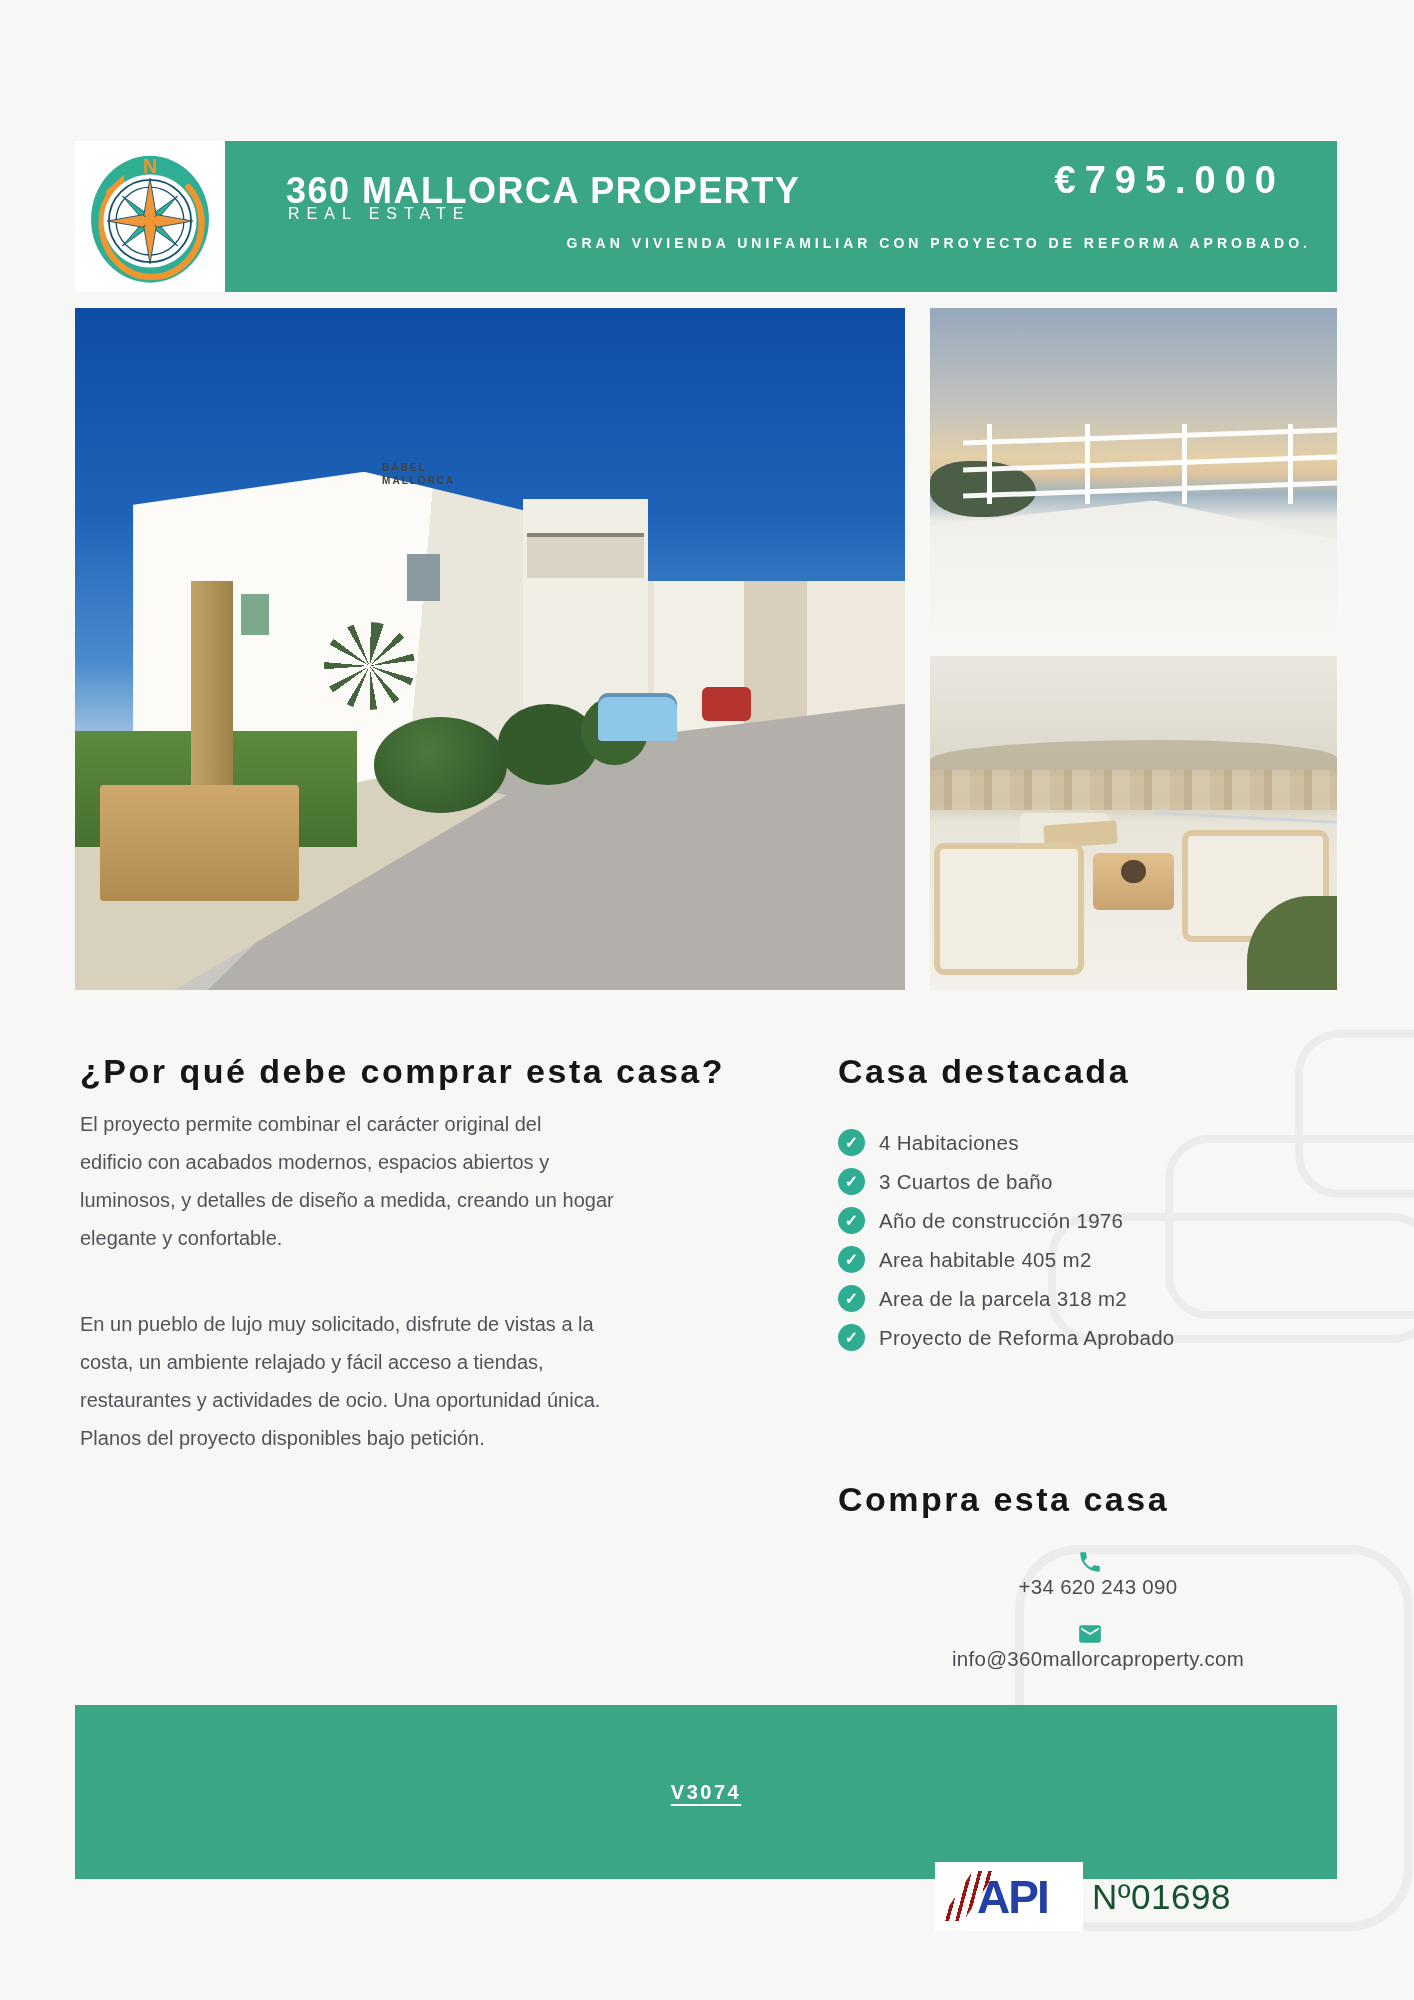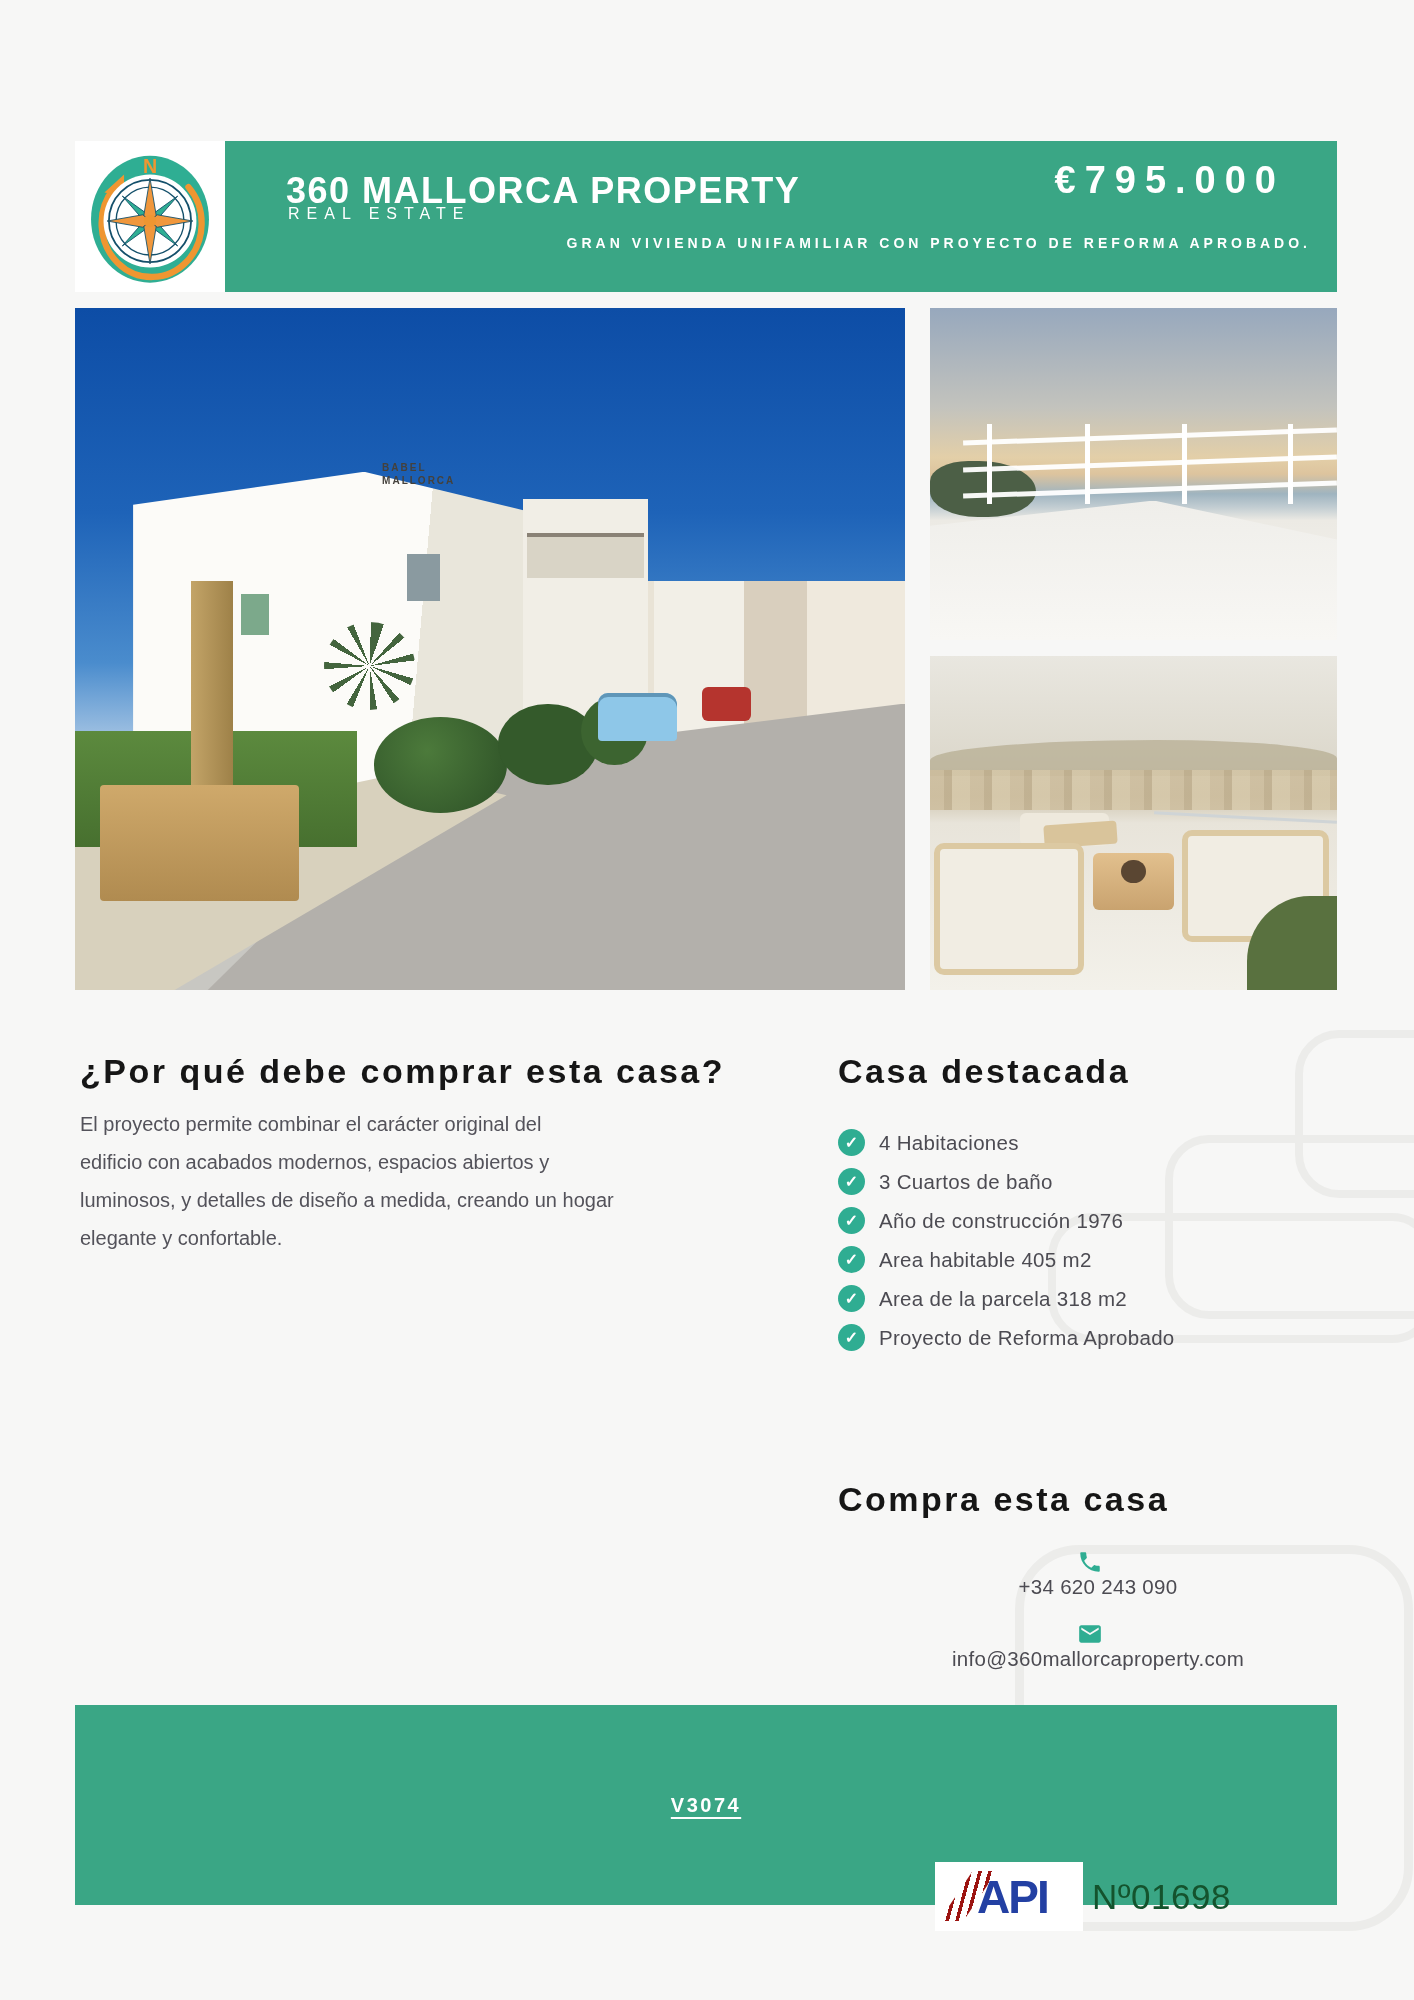"En un pueblo de lujo" p.para { html: none -> <p>En un pueblo de lujo muy solicitado, disfrute de vistas a la costa, un ambiente relajado y fácil acceso a tiendas, restaurantes y actividades de ocio. Una oportunidad única. Planos del proyecto disponibles bajo petición.</p> }
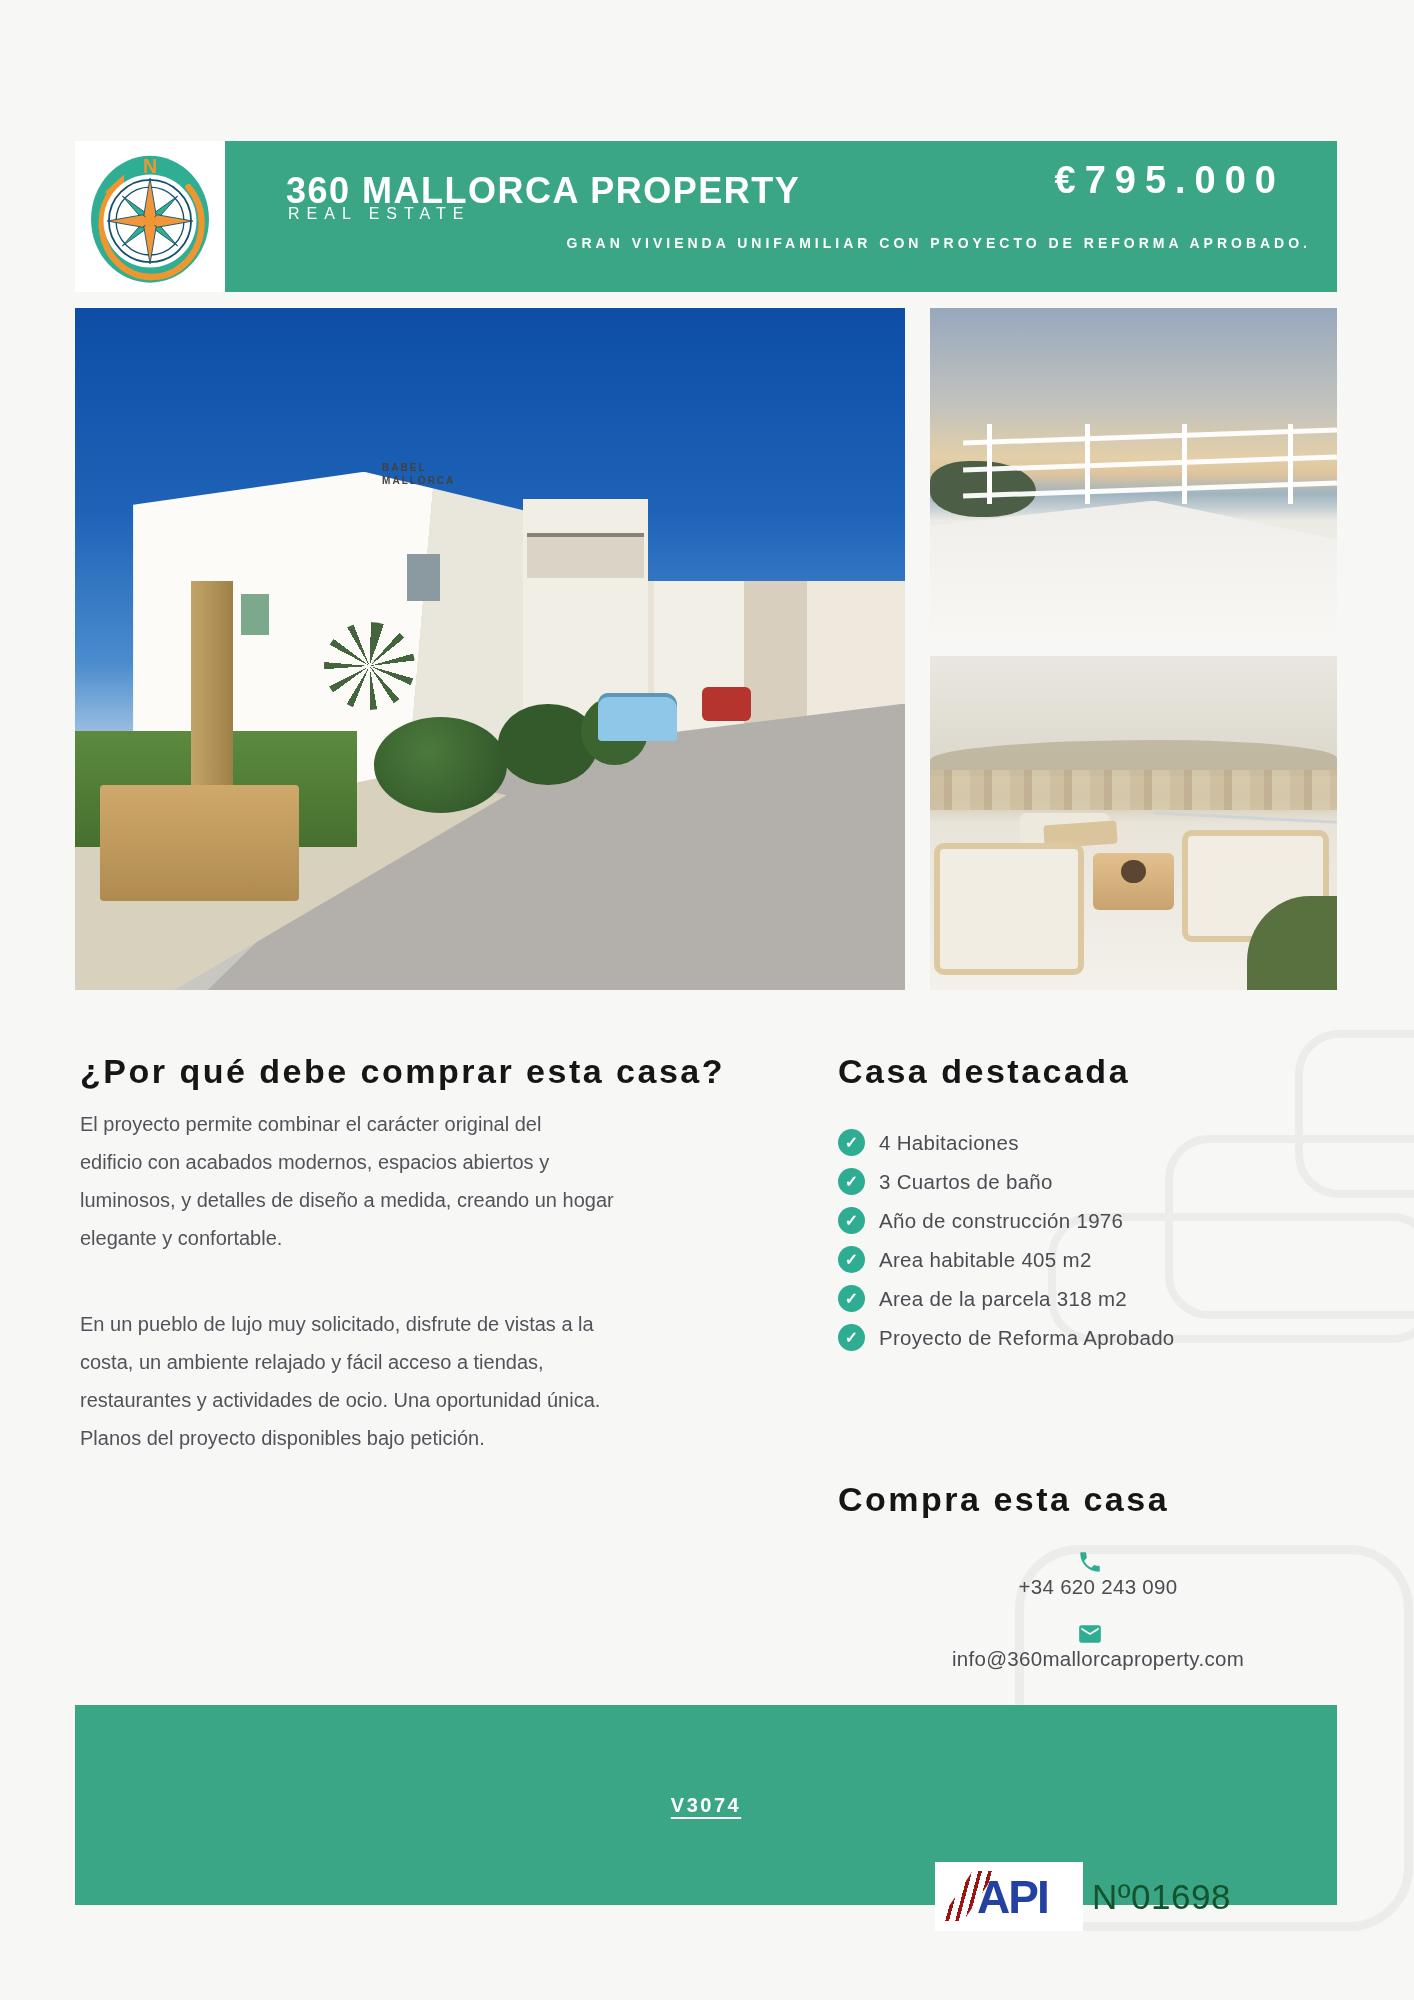"V3074" .footer-bar { height: 200px -> 174px }
